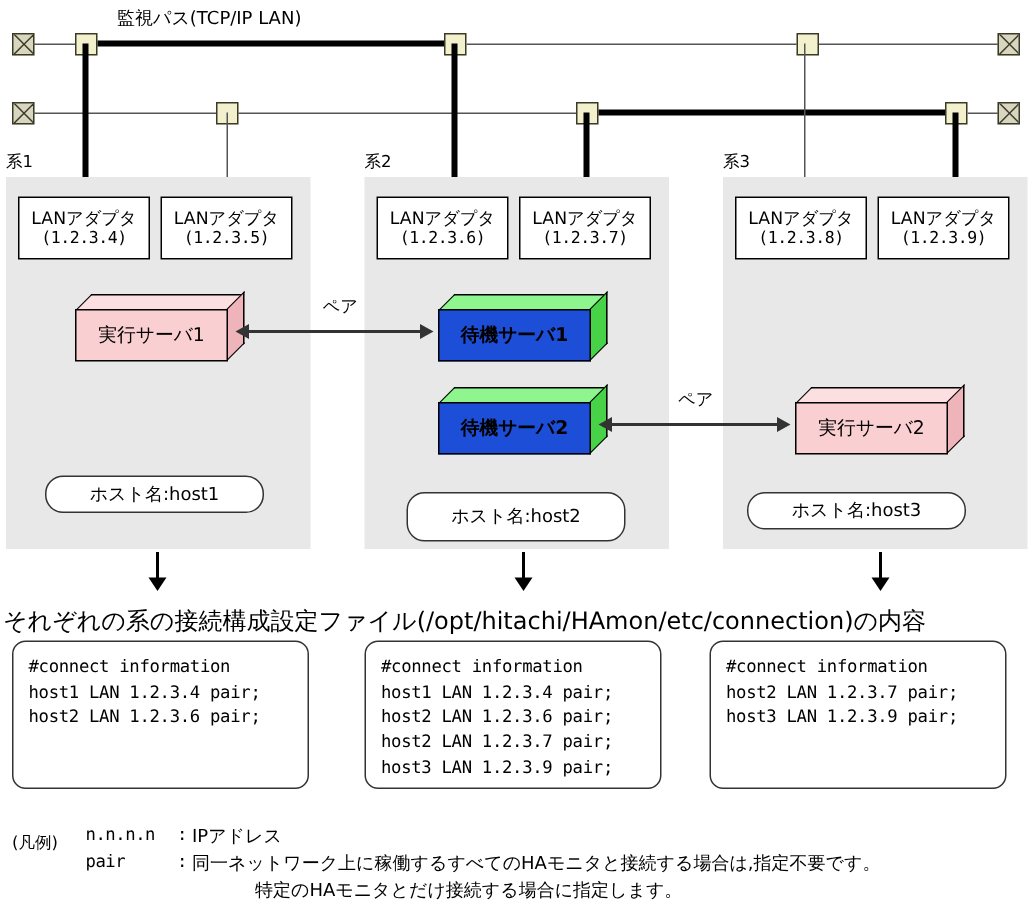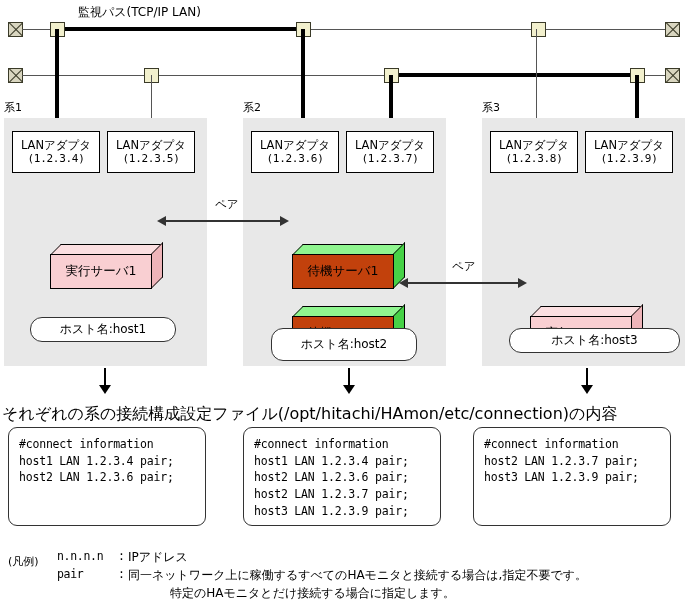"実行サーバ1" .srv { margin-top: 48px -> none }
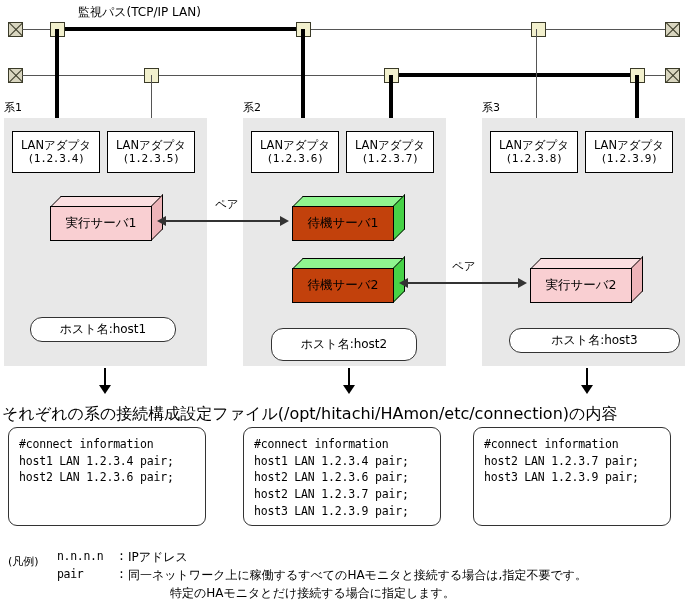"待機サーバ1" .srv.green .face { background: #c2410c -> #1d4ed8; font-weight: none -> bold }
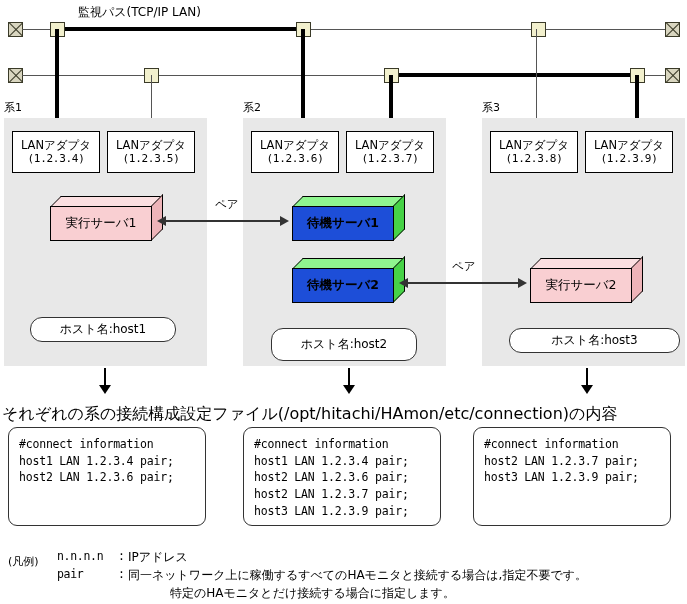"ホスト名:host3" div.pill { left: 509px -> 498px; width: 171px -> 146px }
